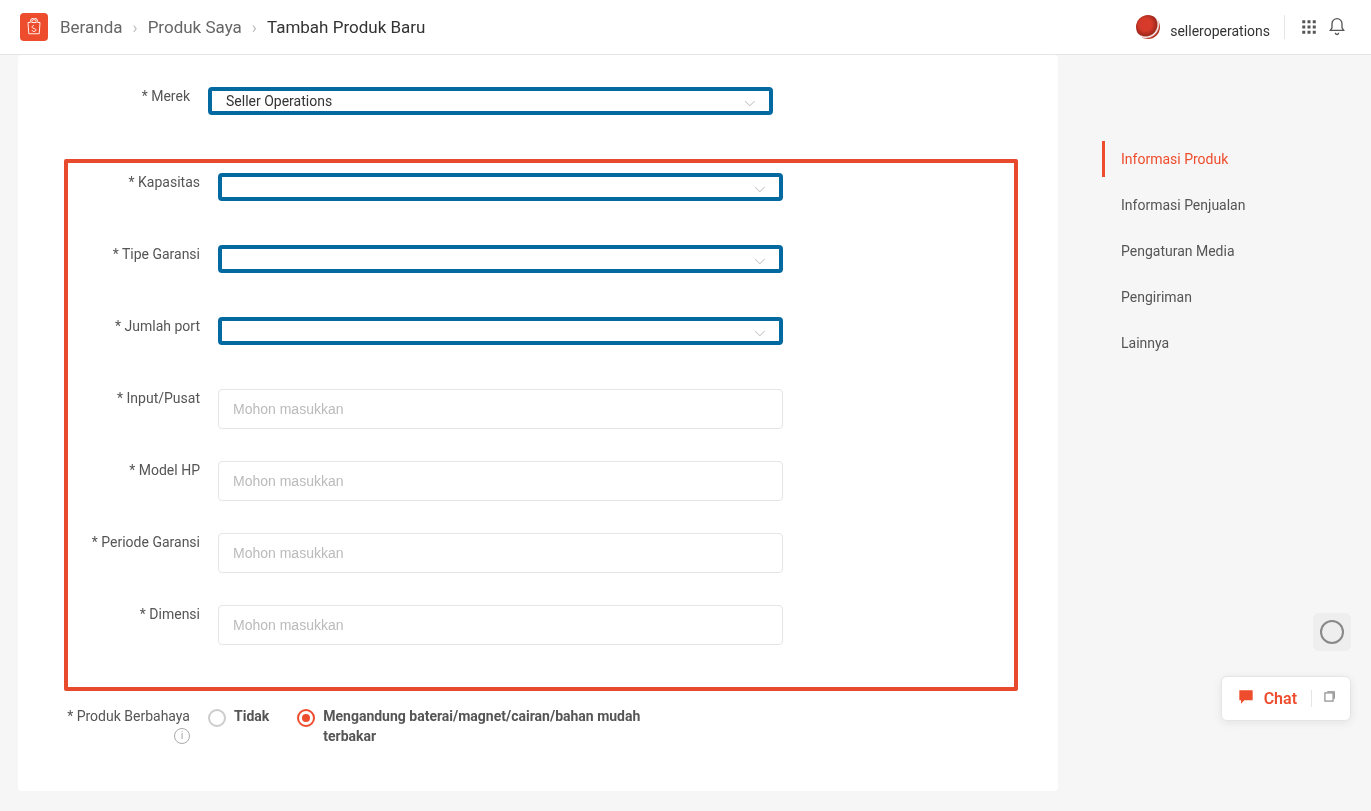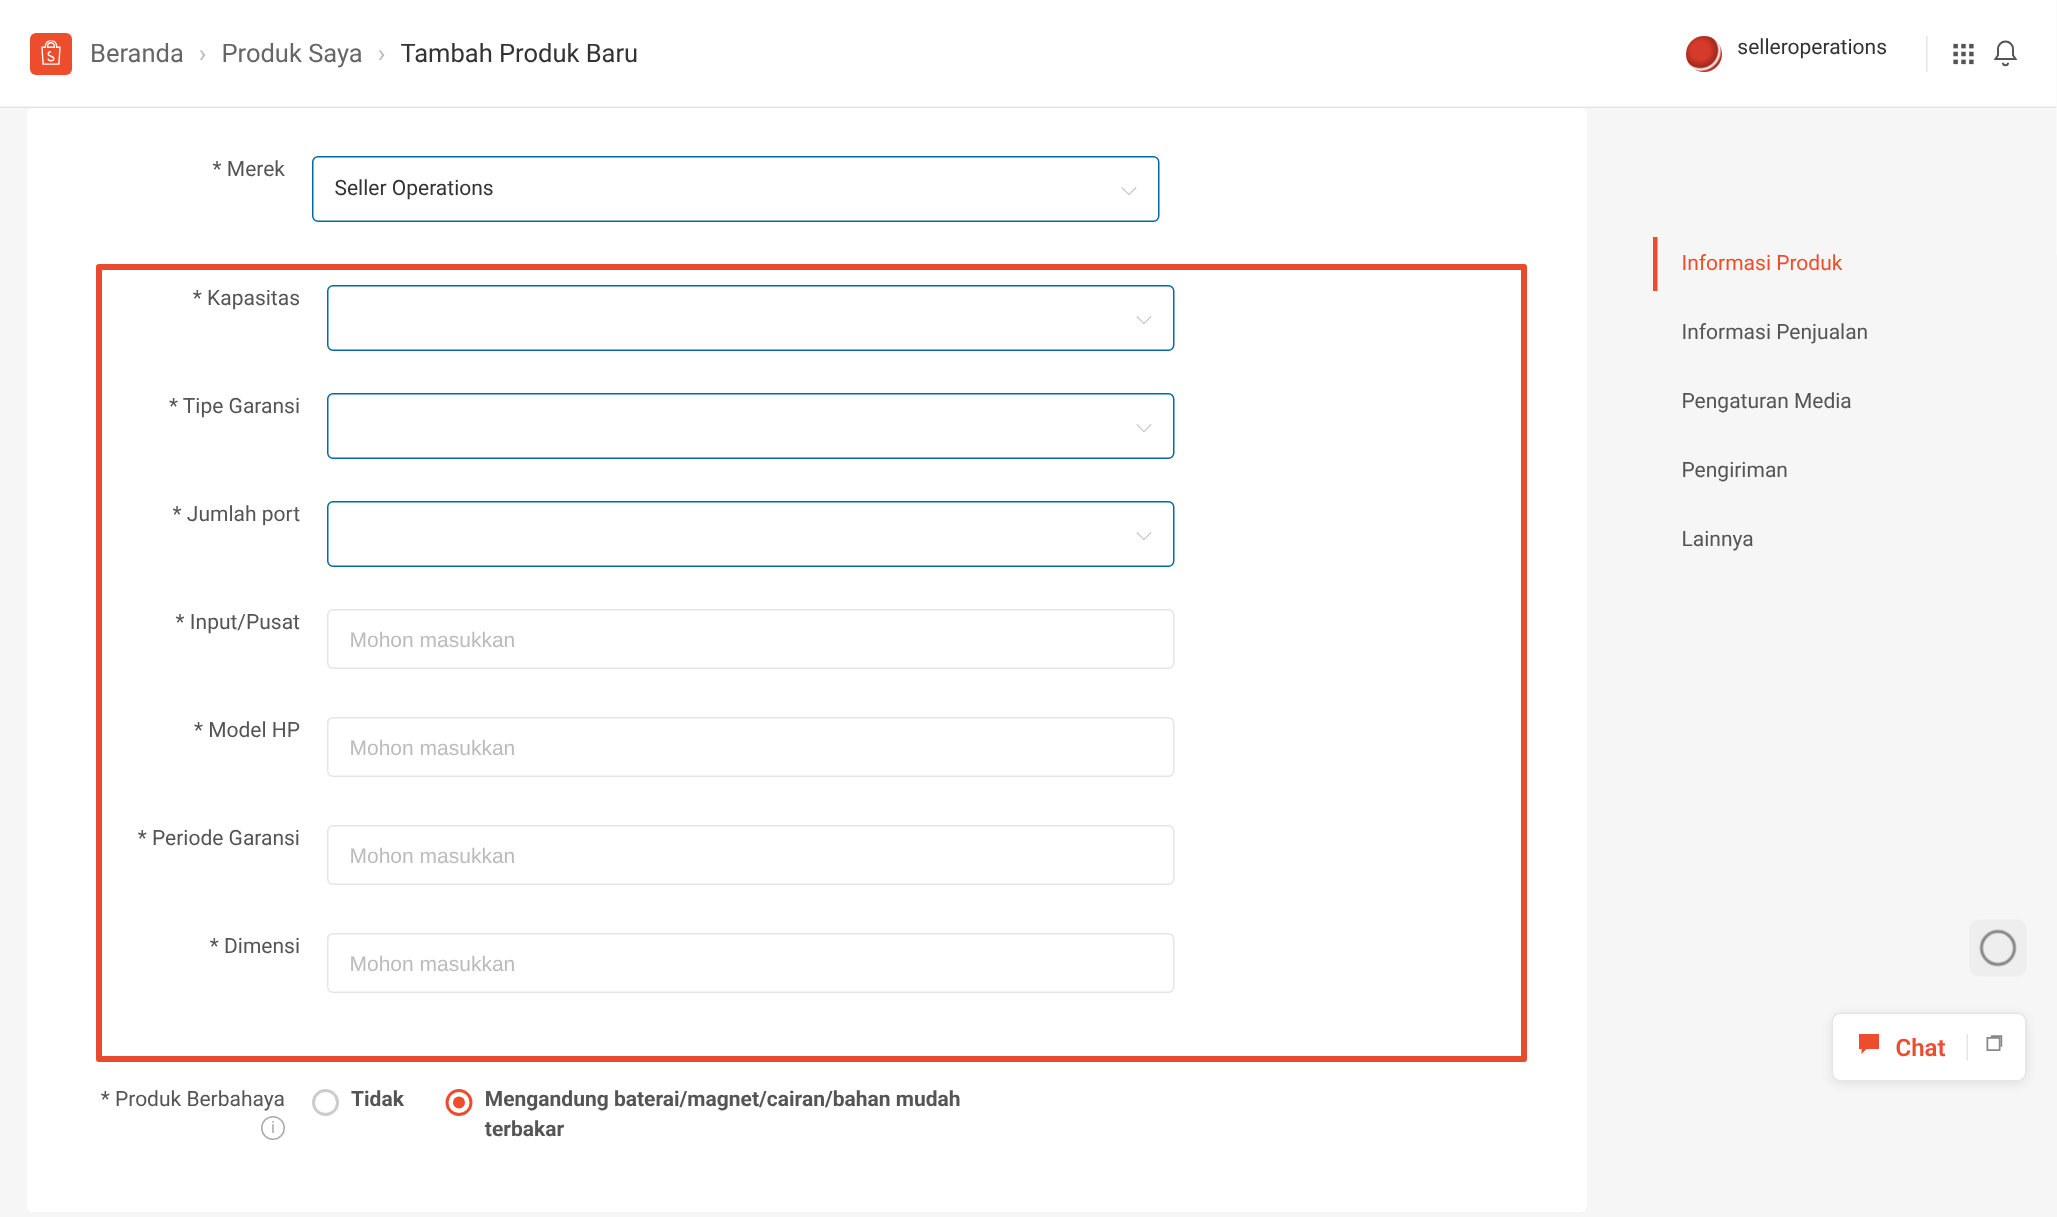"Beranda" .topbar { height: 72px -> 55px }
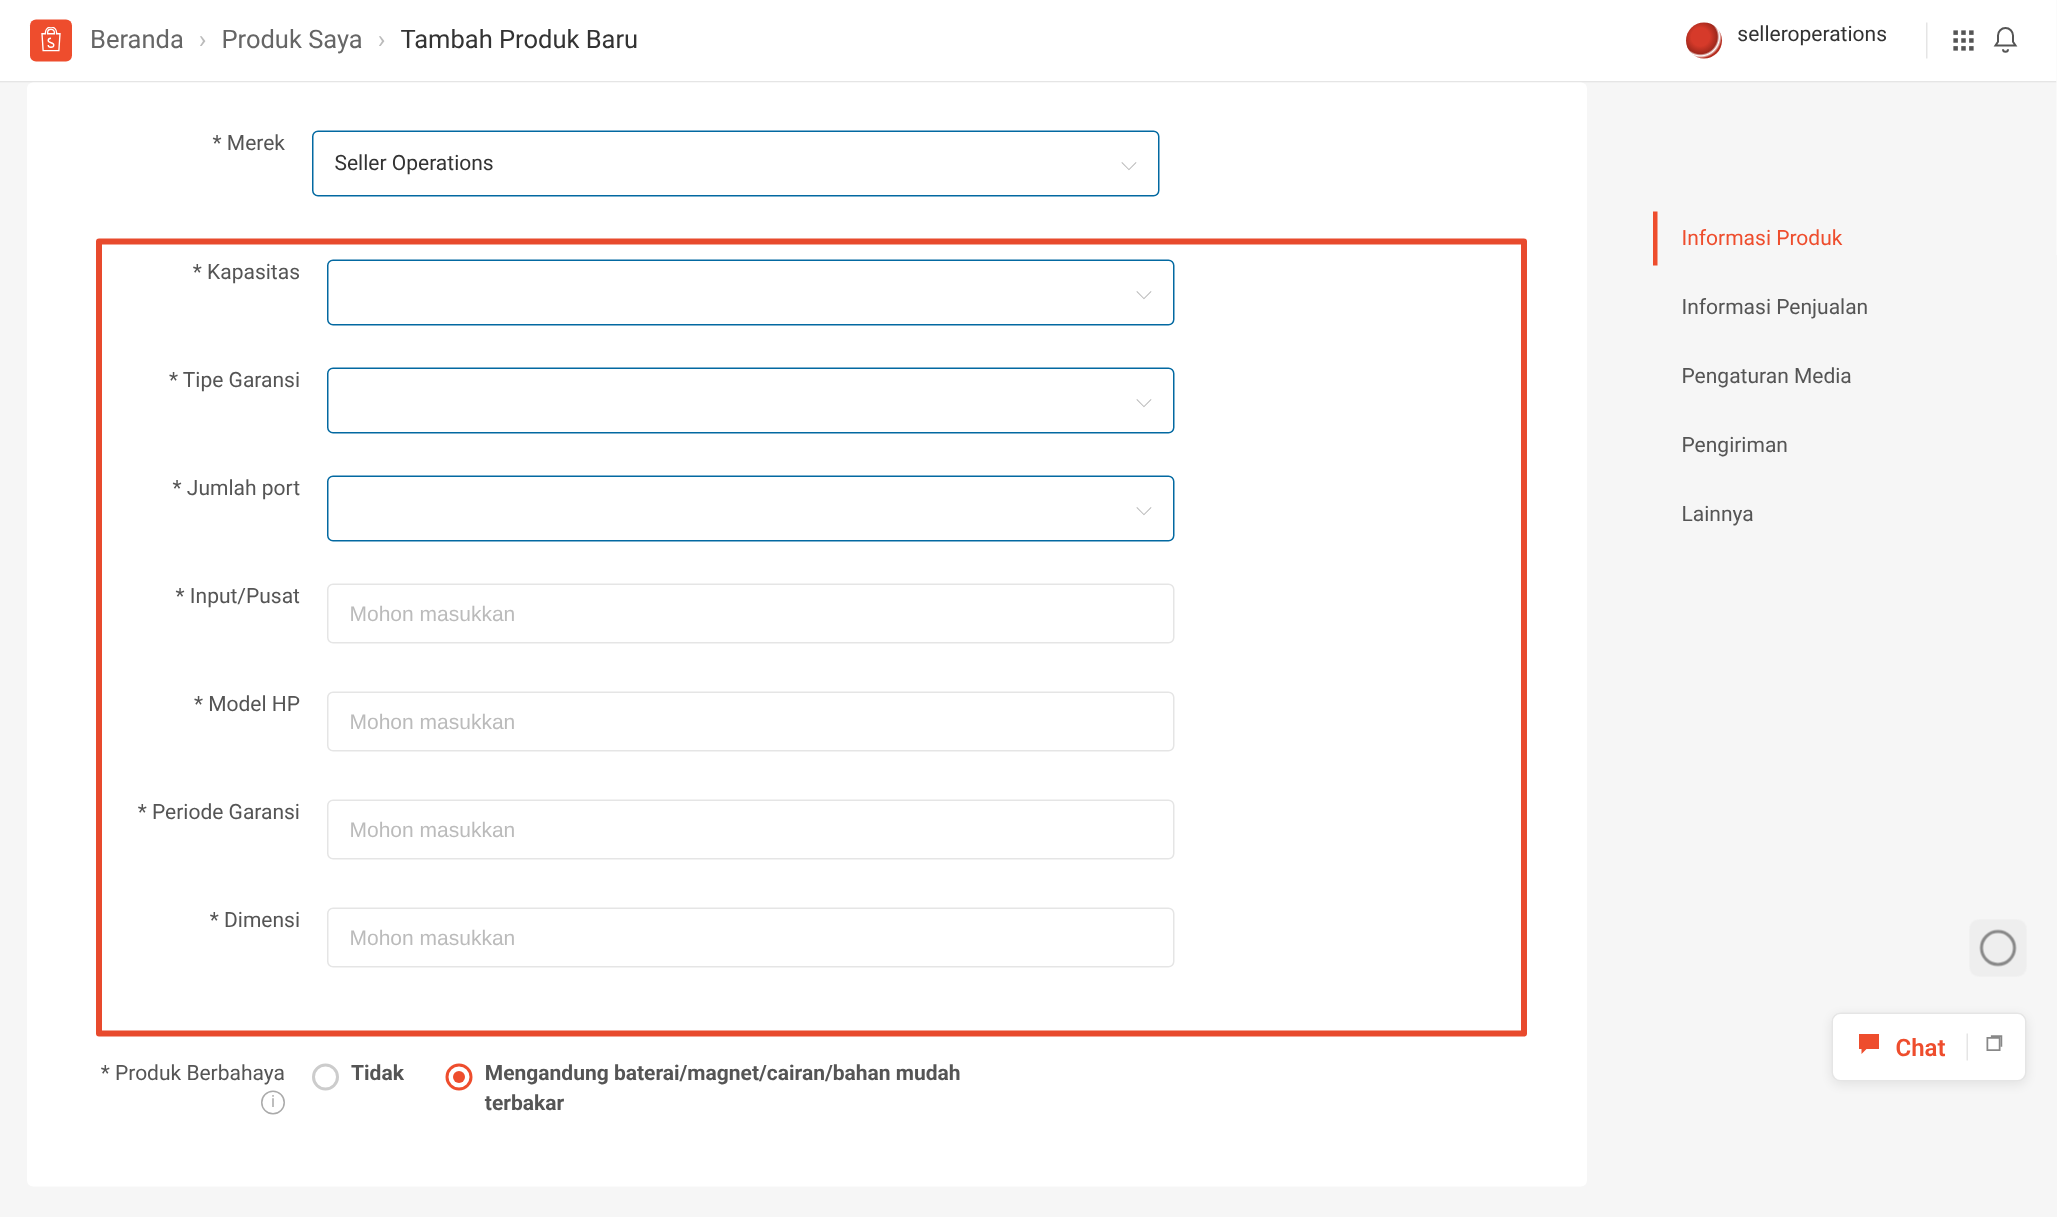"selleroperations" .user-area { align-items: flex-start -> flex-end; margin-right: 16px -> 4px }
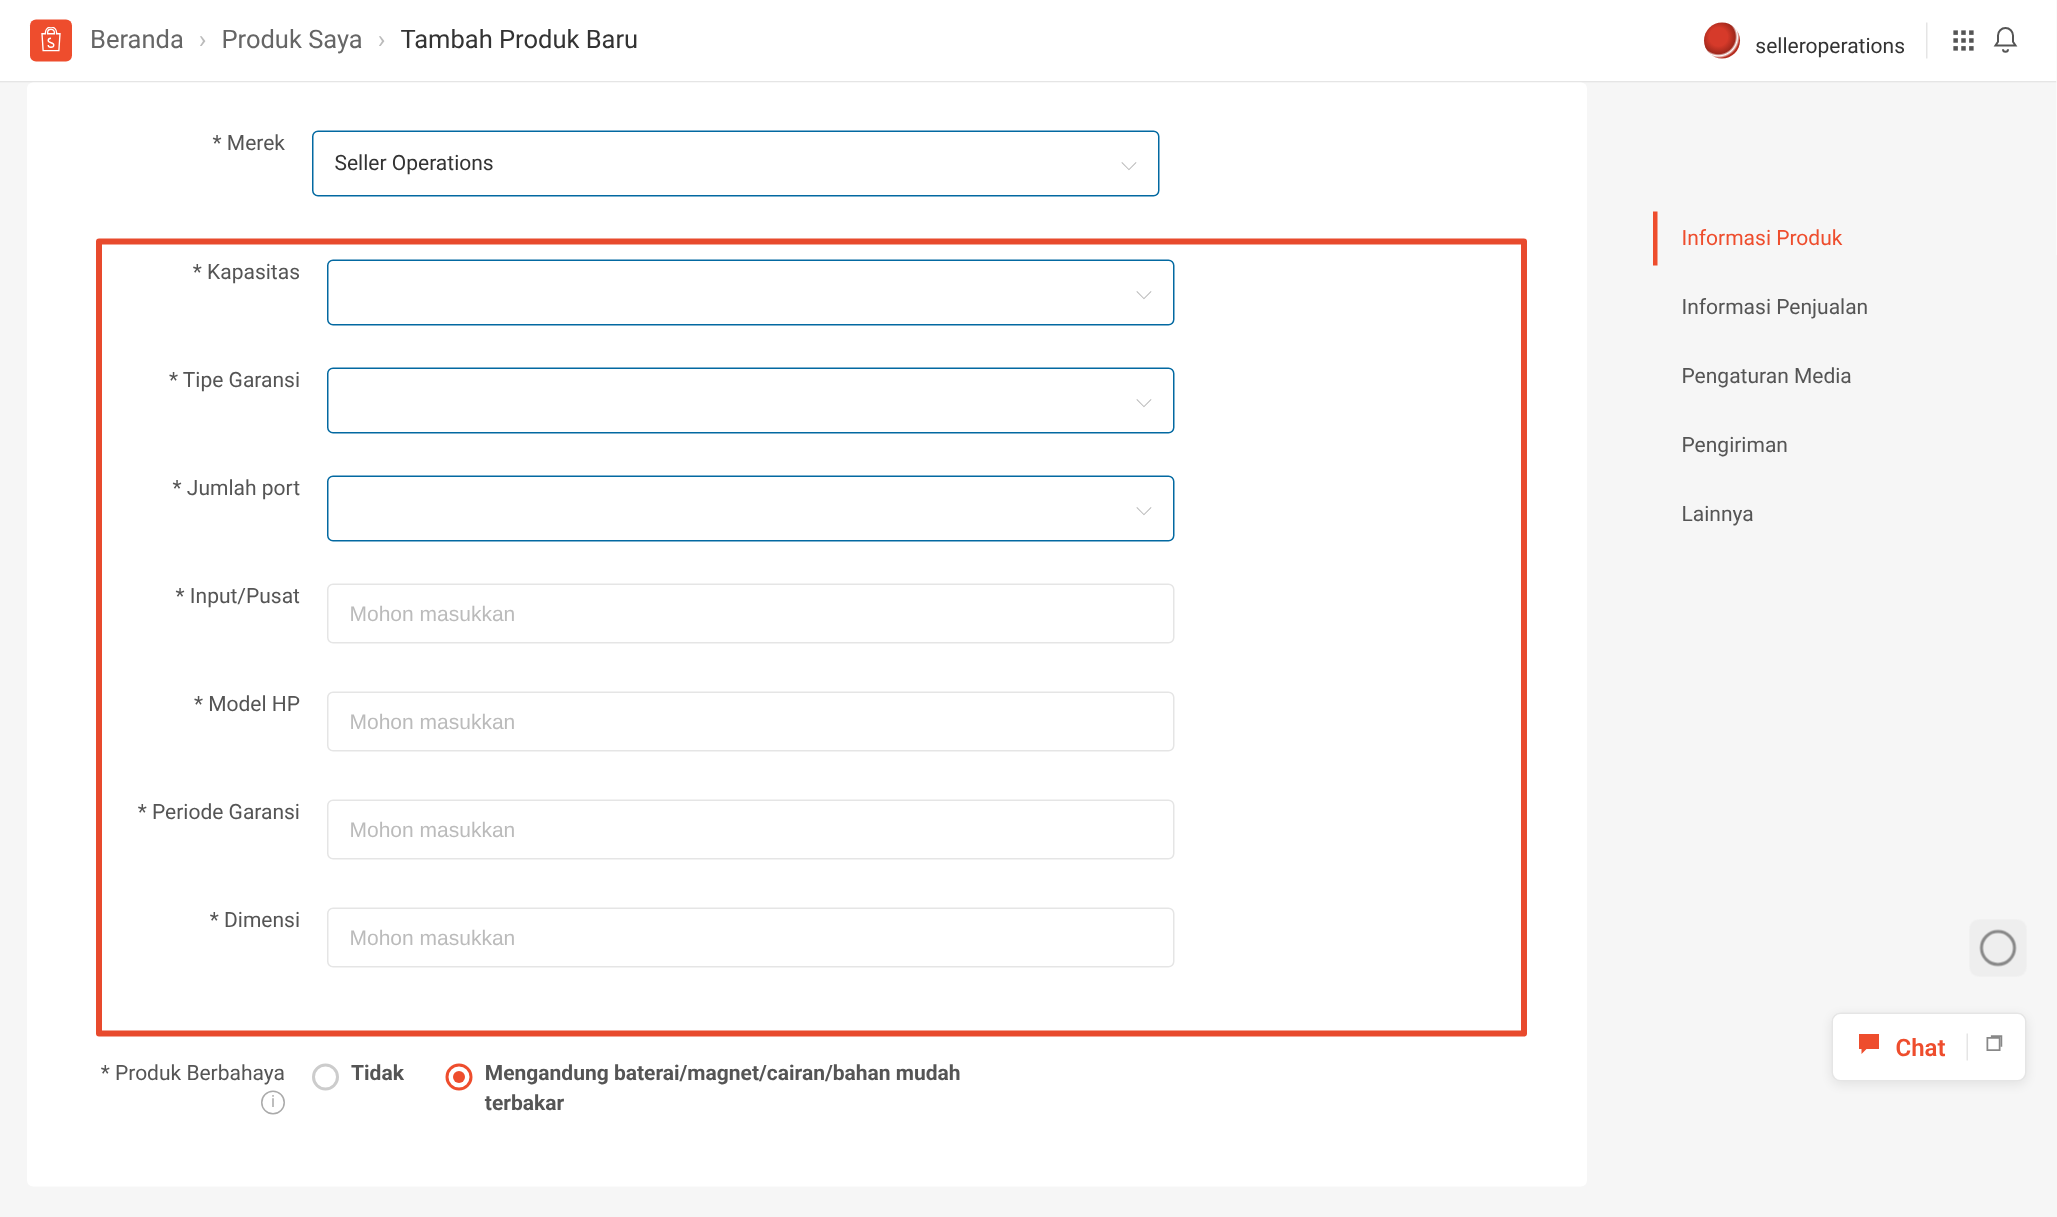"Seller Operations" .sel { border: 1px solid #0369a1 -> 4px solid #0369a1; height: 44px -> 28px }
